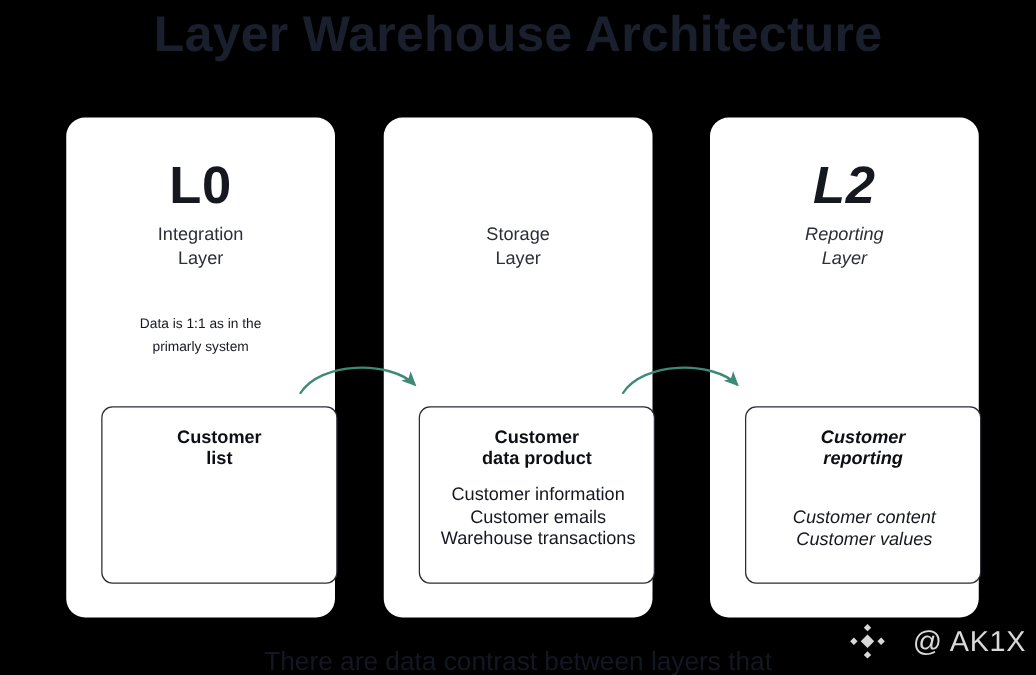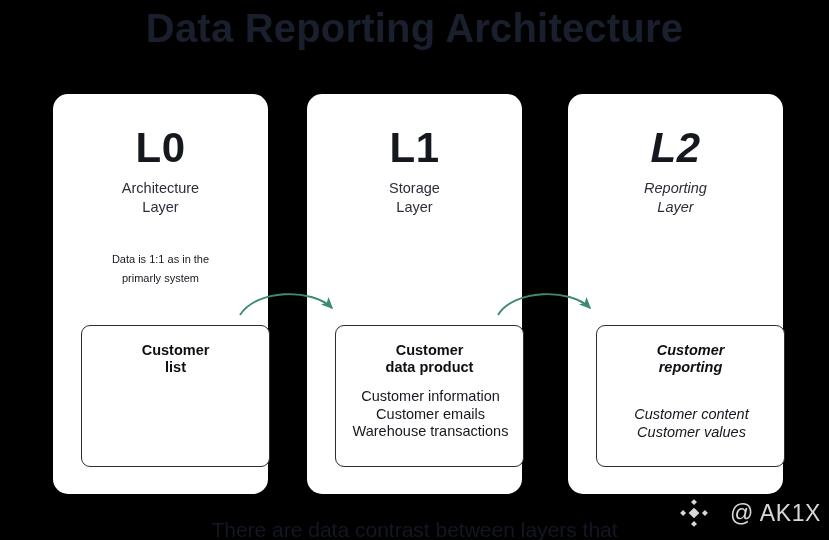"Data Reporting Architecture" div.title { text: Data Reporting -> Layer Warehouse }
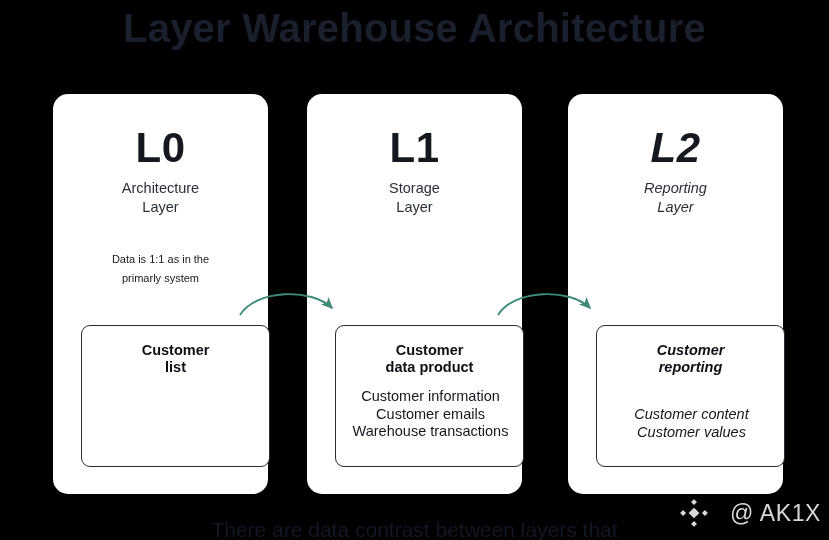"L1" div.card-code { html: <div>L1</div> -> none }
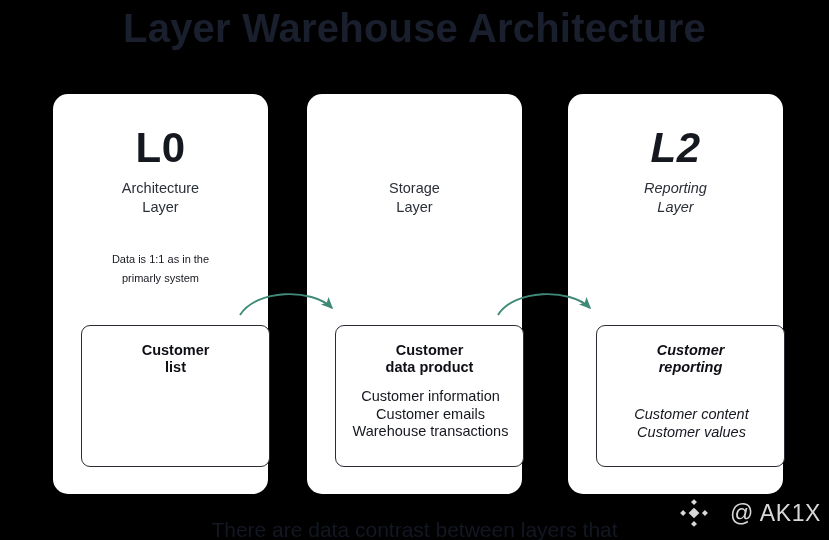"Architecture" div { text: Architecture -> Integration }
